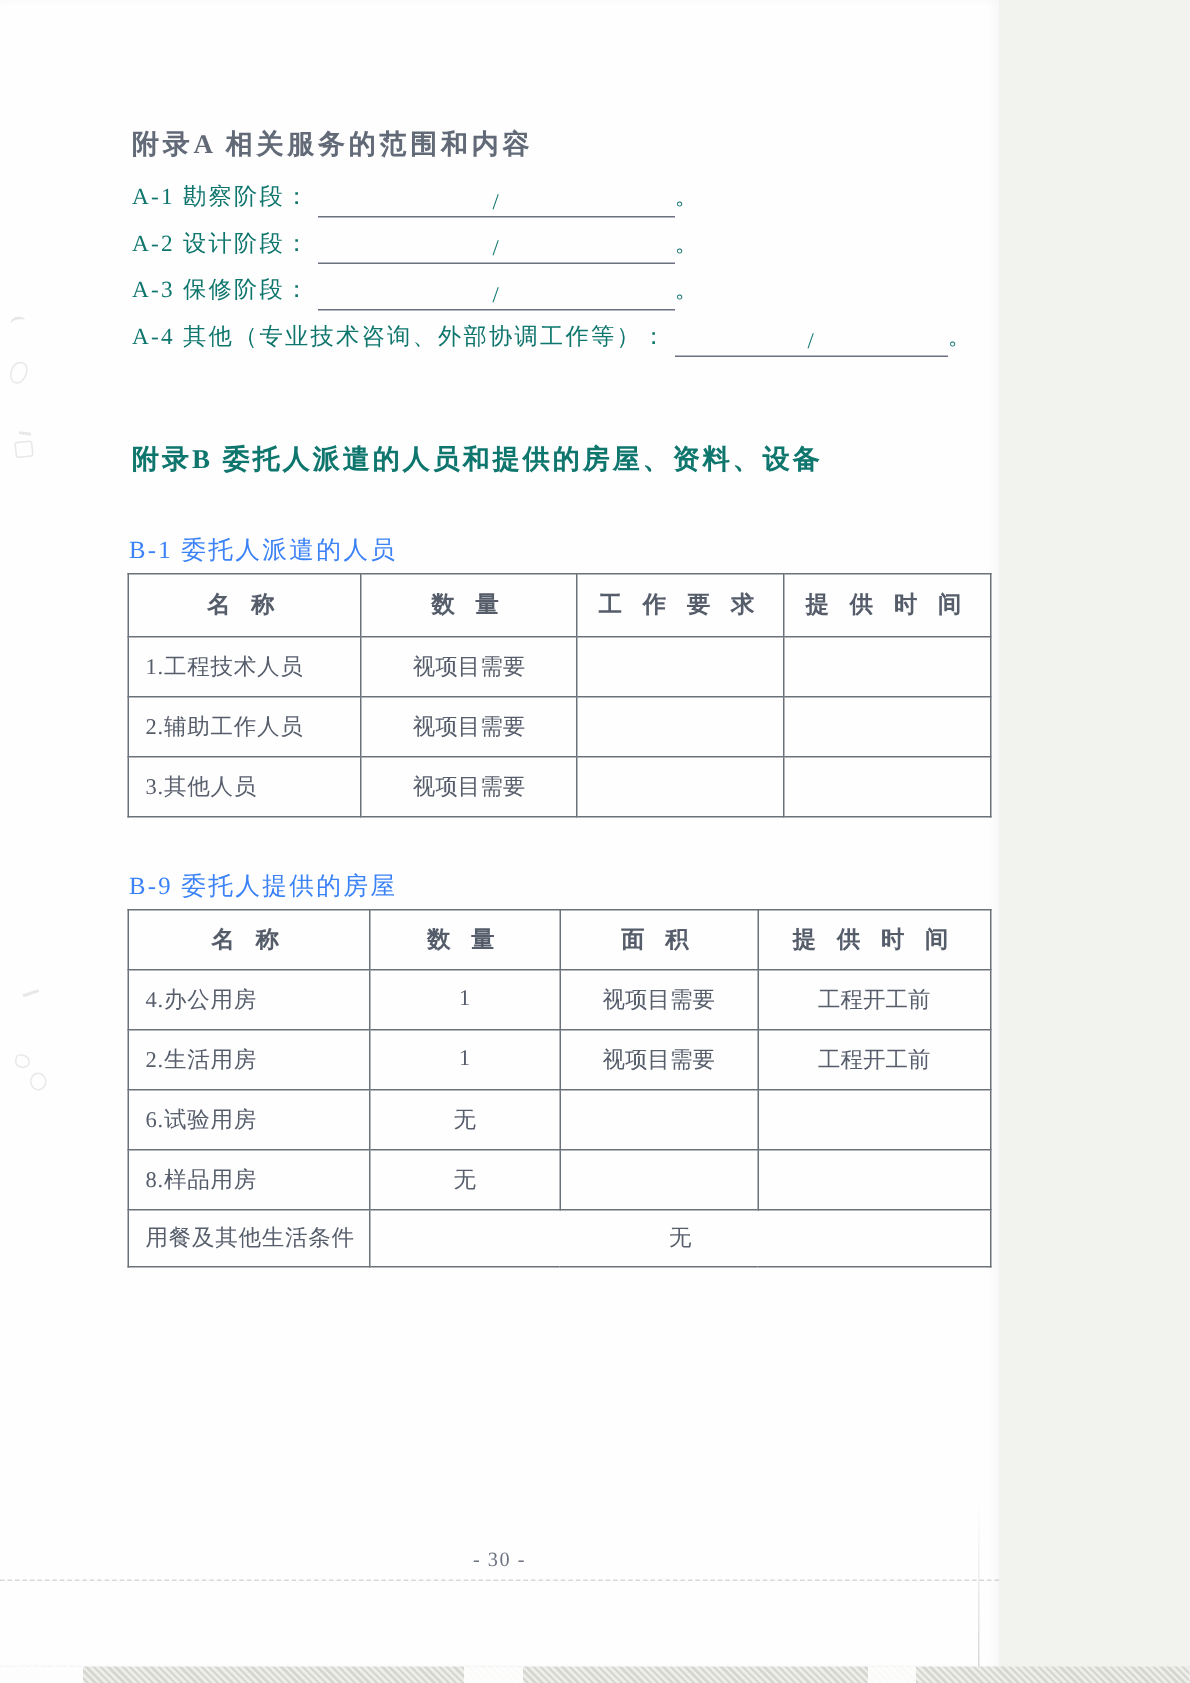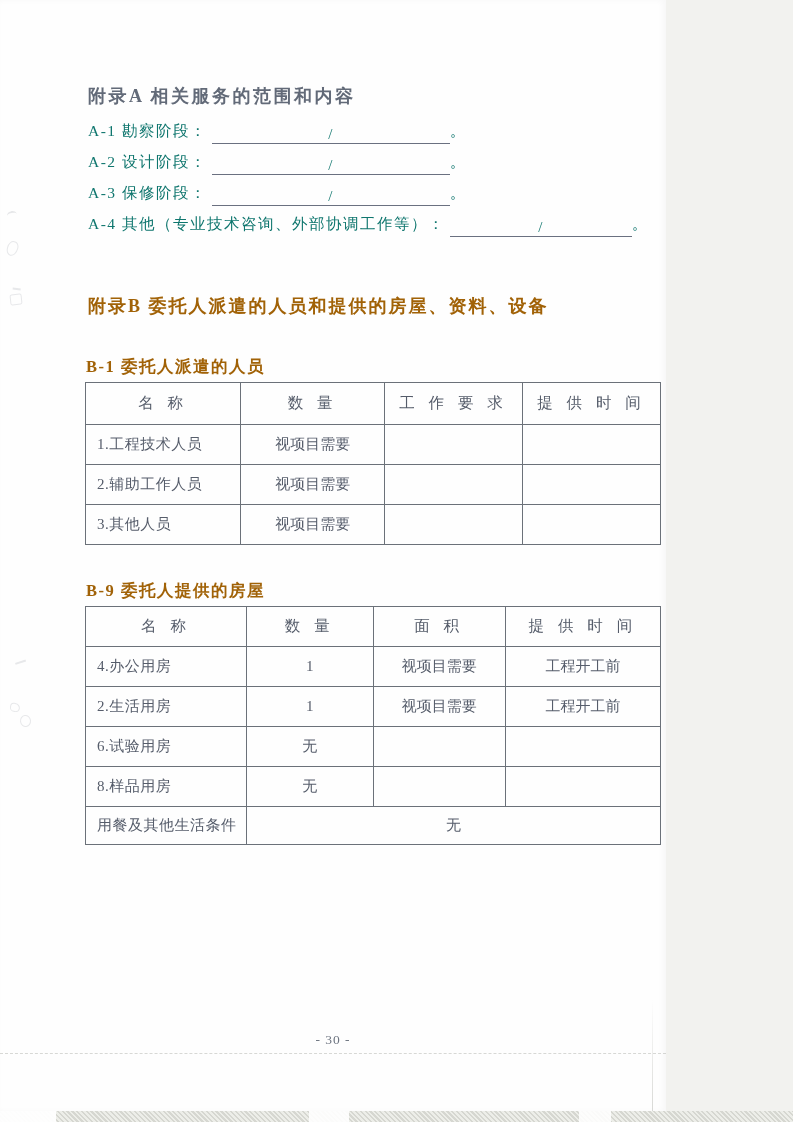"附录B 委托人派遣的人员和提供的房屋、资料、设备" .apx-b-title { color: #a16207 -> #0f766e }
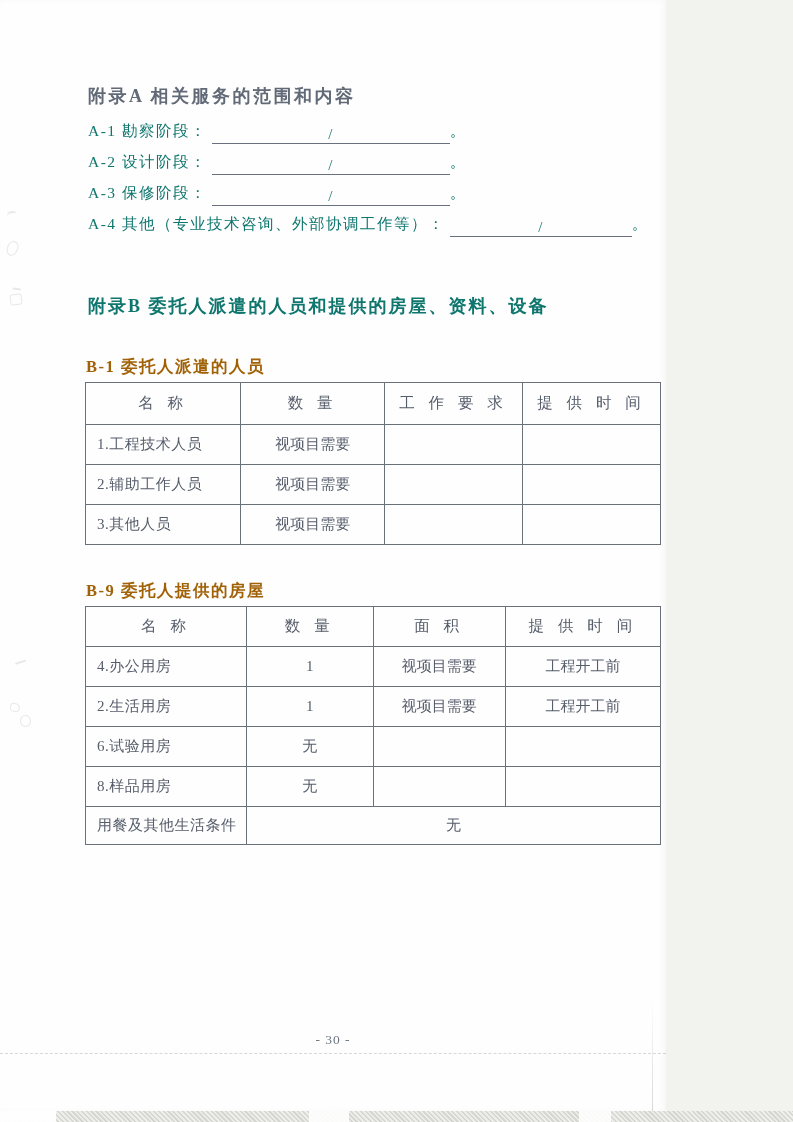"B-1 委托人派遣的人员" .tbl-title { color: #a16207 -> #3b82f6; font-weight: bold -> normal }
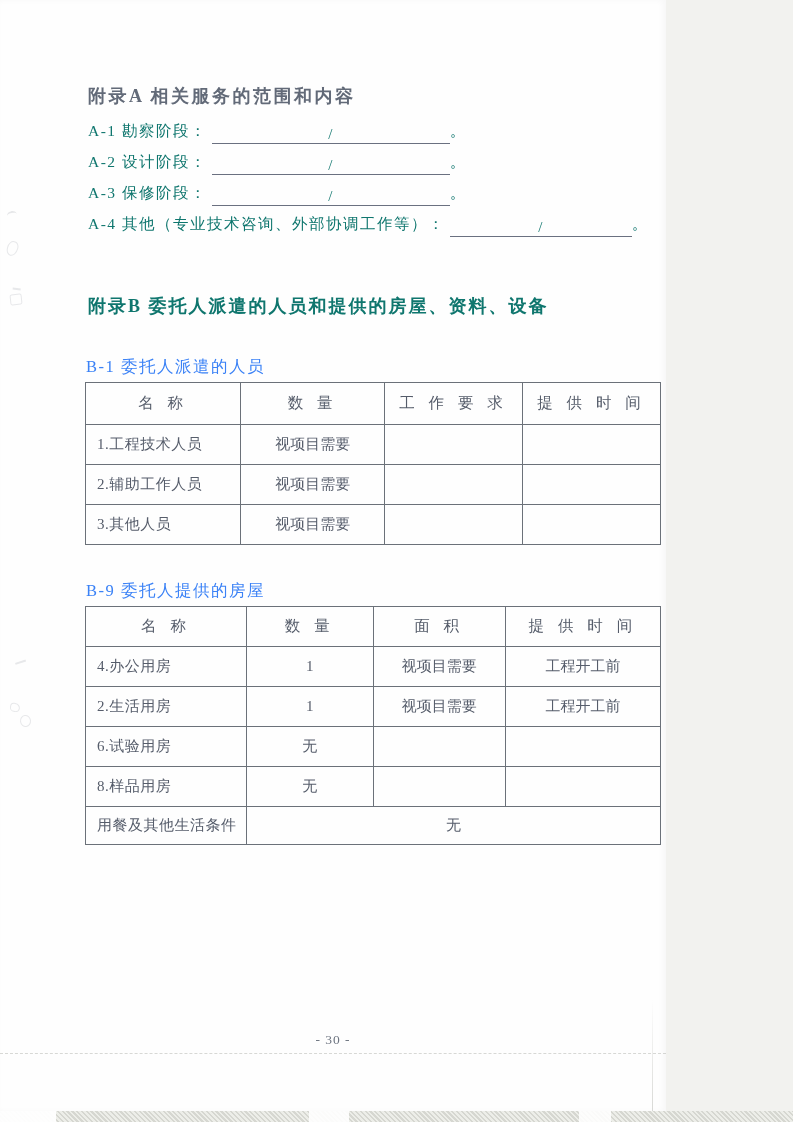"名 称" .doc-table th { font-weight: normal -> bold }
